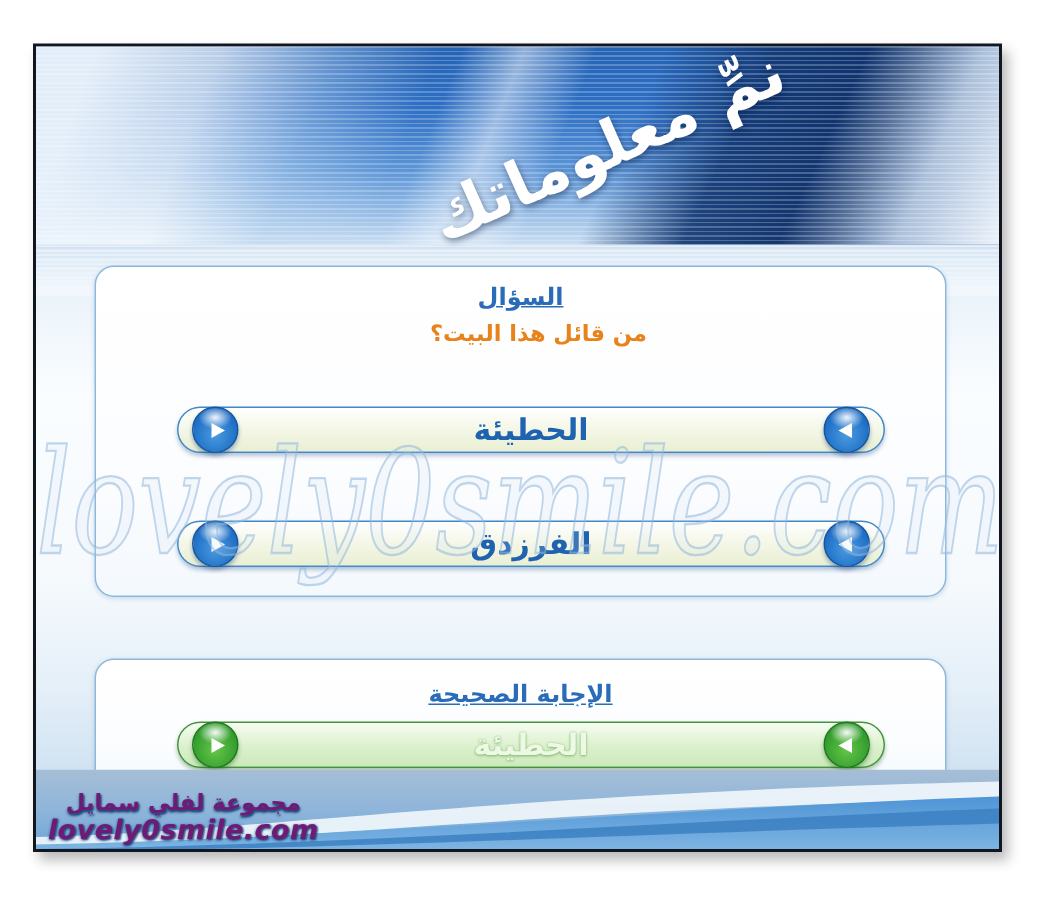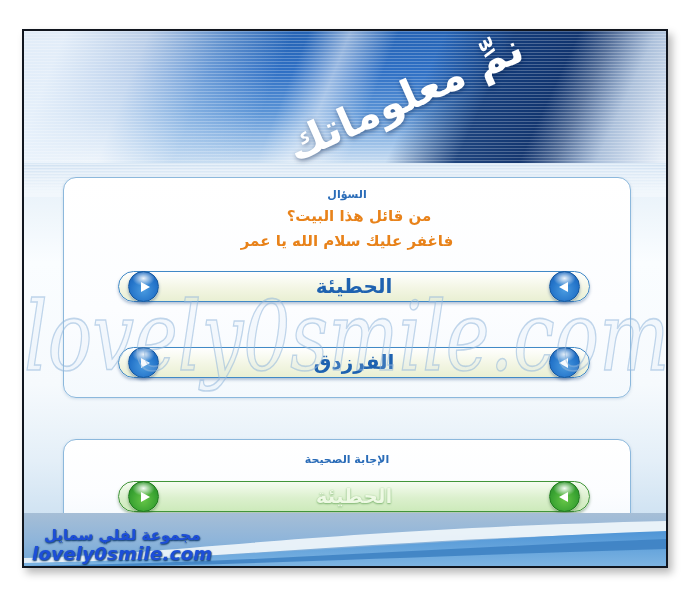"السؤال" .blue-title { font-size: 11px -> 16px; text-decoration: none -> underline }
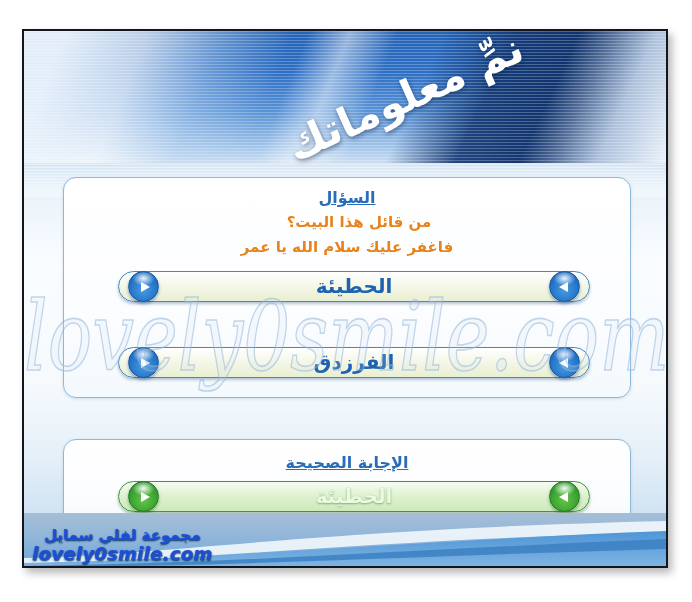"فاغفر عليك سلام الله يا" span { html: <span>فاغفر عليك سلام الله يا عمر</span> -> none }
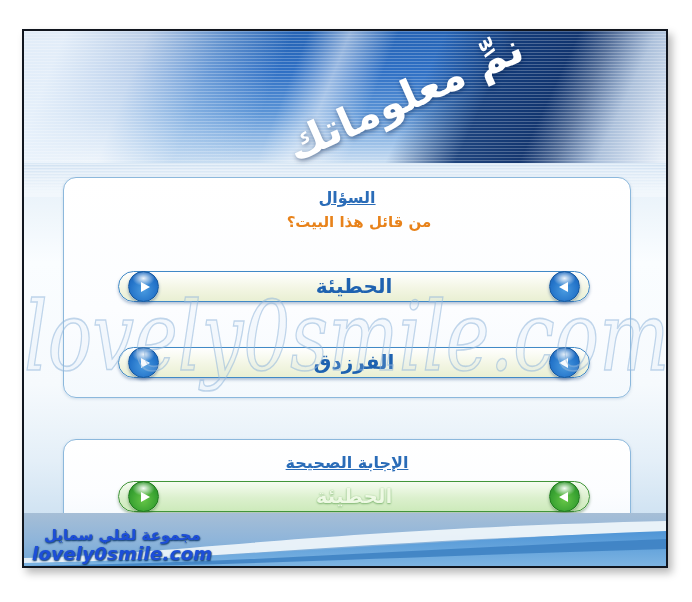"مجموعة لفلي سمايل" .credit { color: #1d4ed8 -> #701a75 }
